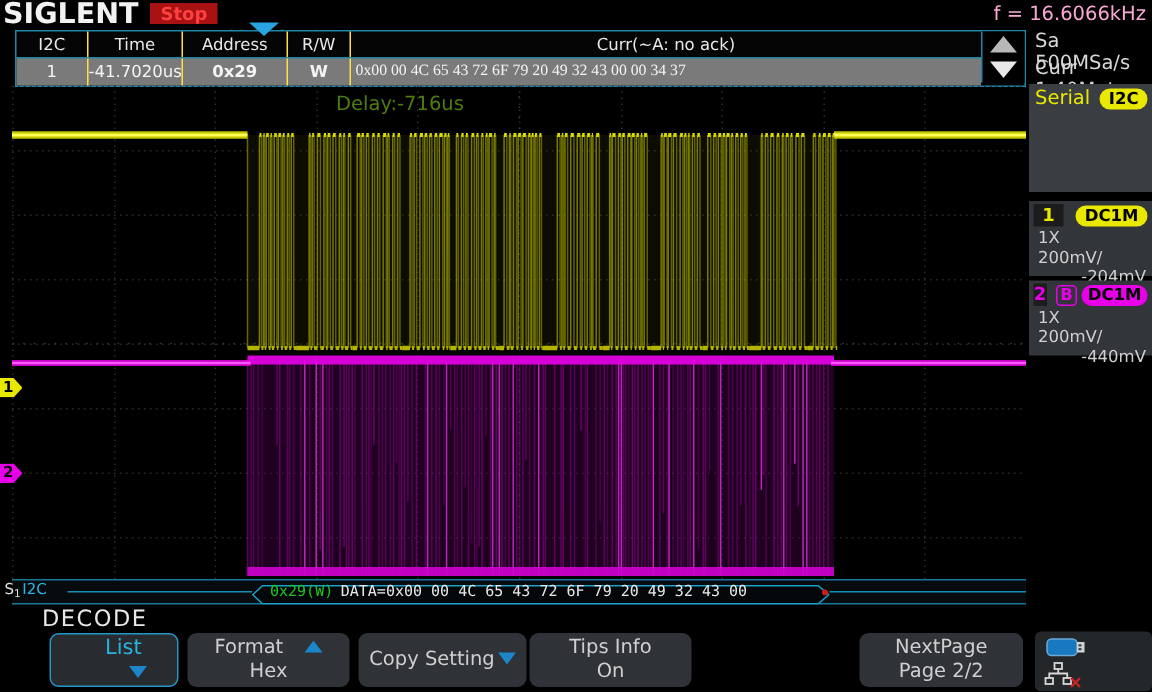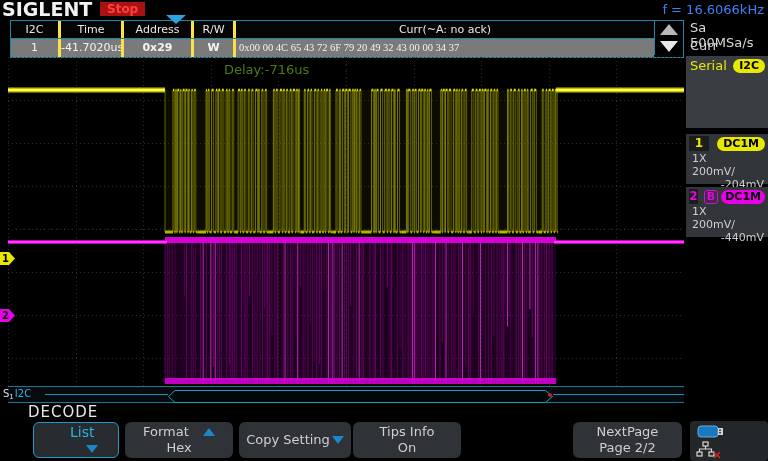"f = 16.6066kHz" .freq { color: #3b82f6 -> #f9a8d4 }
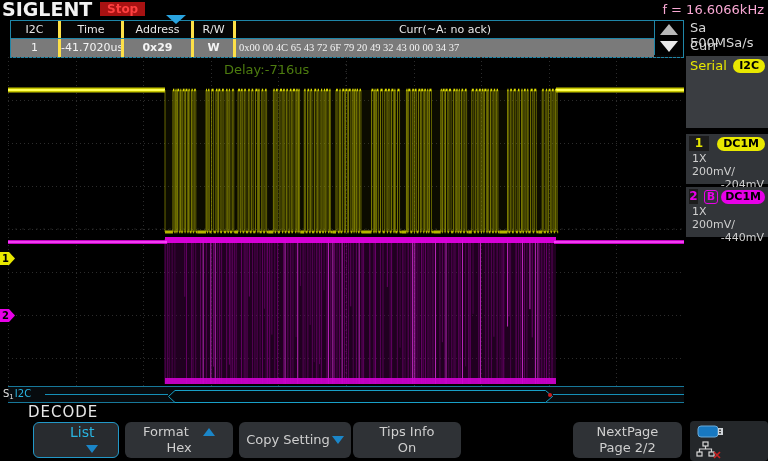"Time" .tcell { border-left: 3px solid #fde047 -> 1px solid #fde047 }
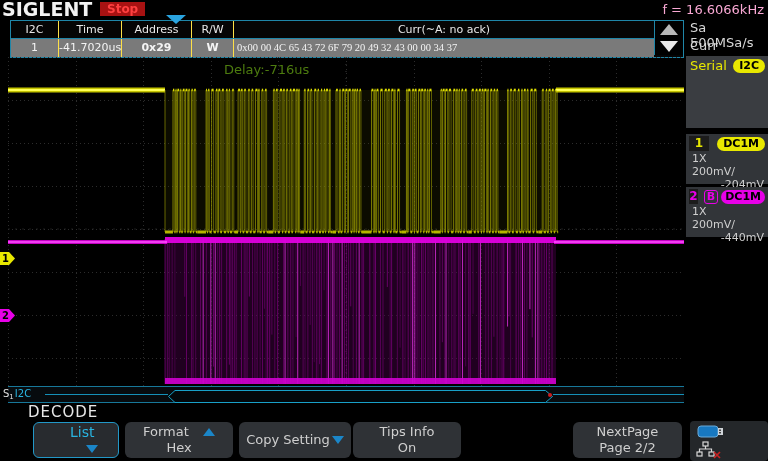"0x29(W) DATA=0x00 00 4C 65" div.abs { html: none -> <div> <span>0x29(W)</span><span>DATA=0x00 00 4C 65 43 72 6F 79 20 49 32 43 00</span> </div> }
